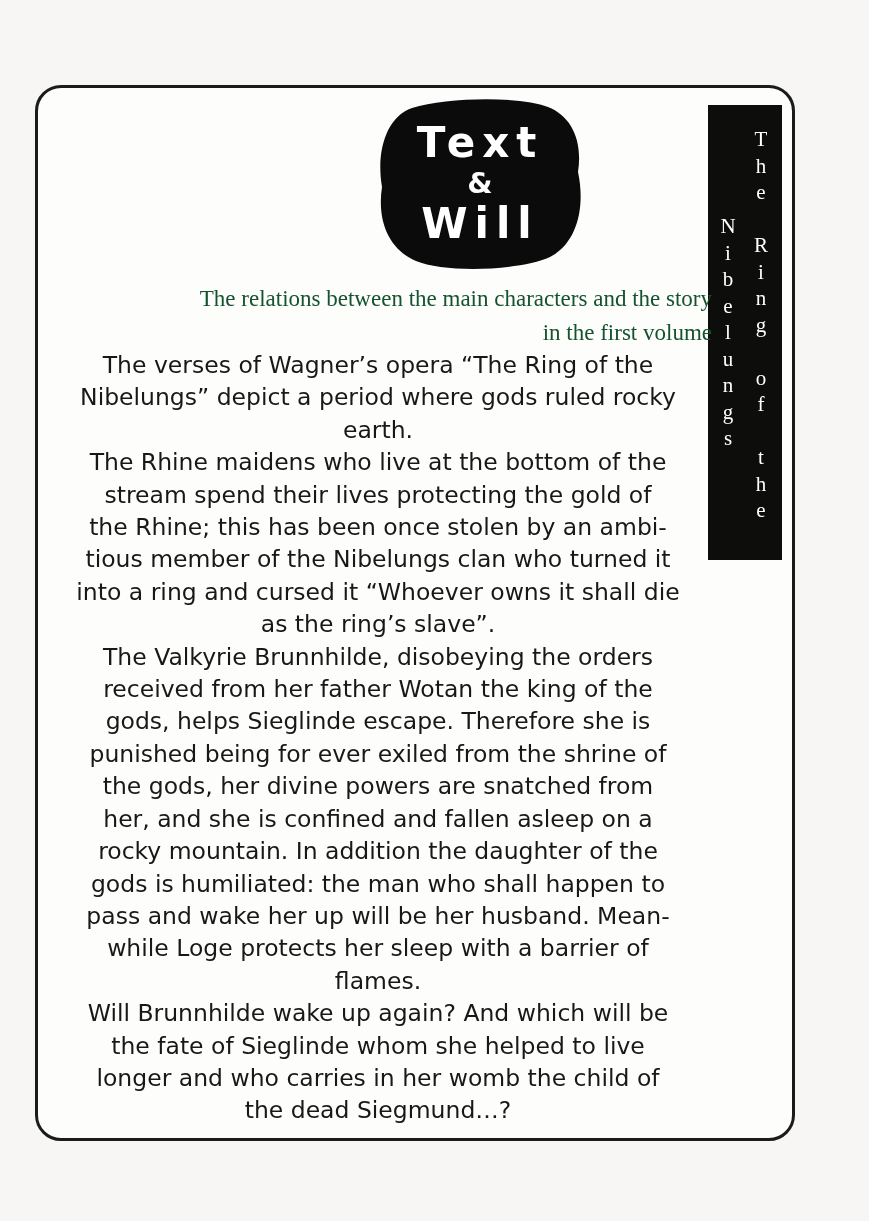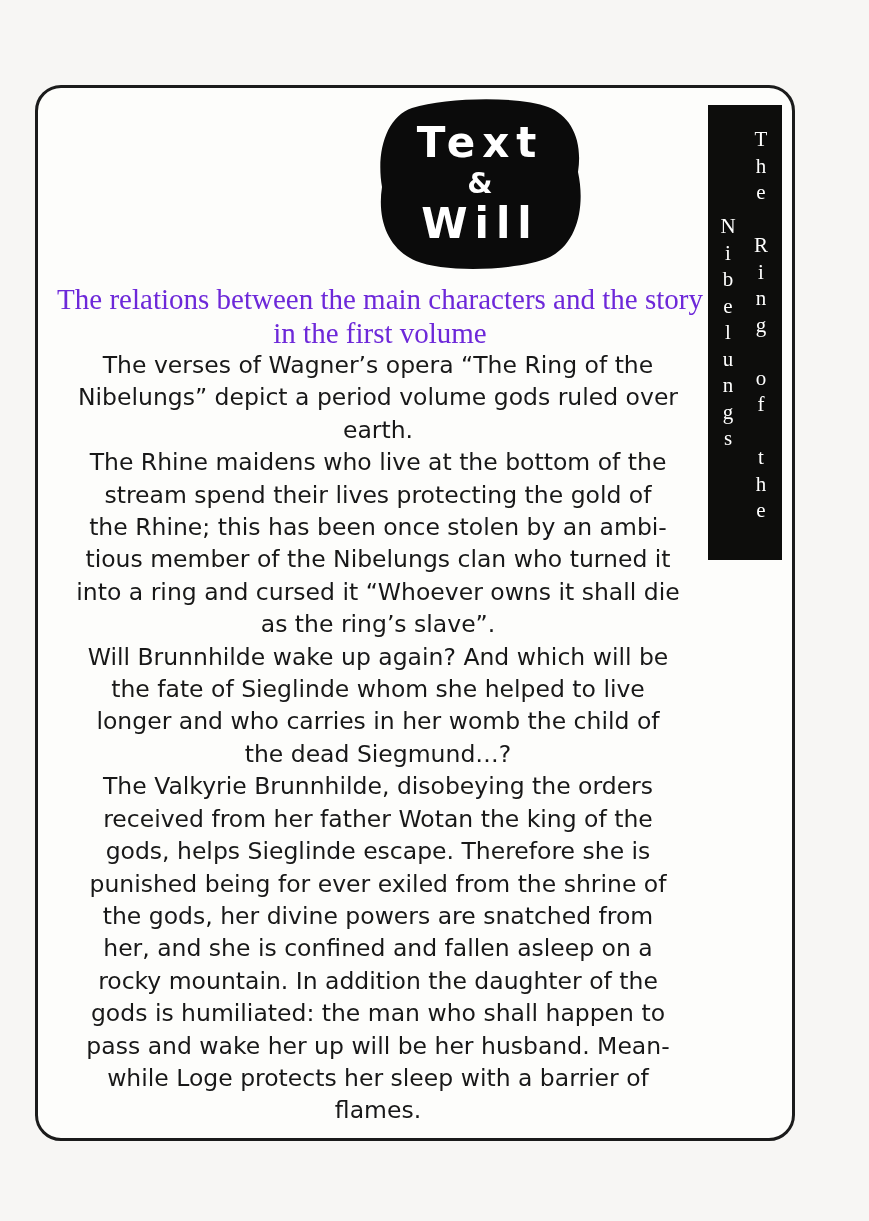"The relations between the main" .heading { color: #6d28d9 -> #14532d; font-size: 29px -> 23px; text-align: center -> right }
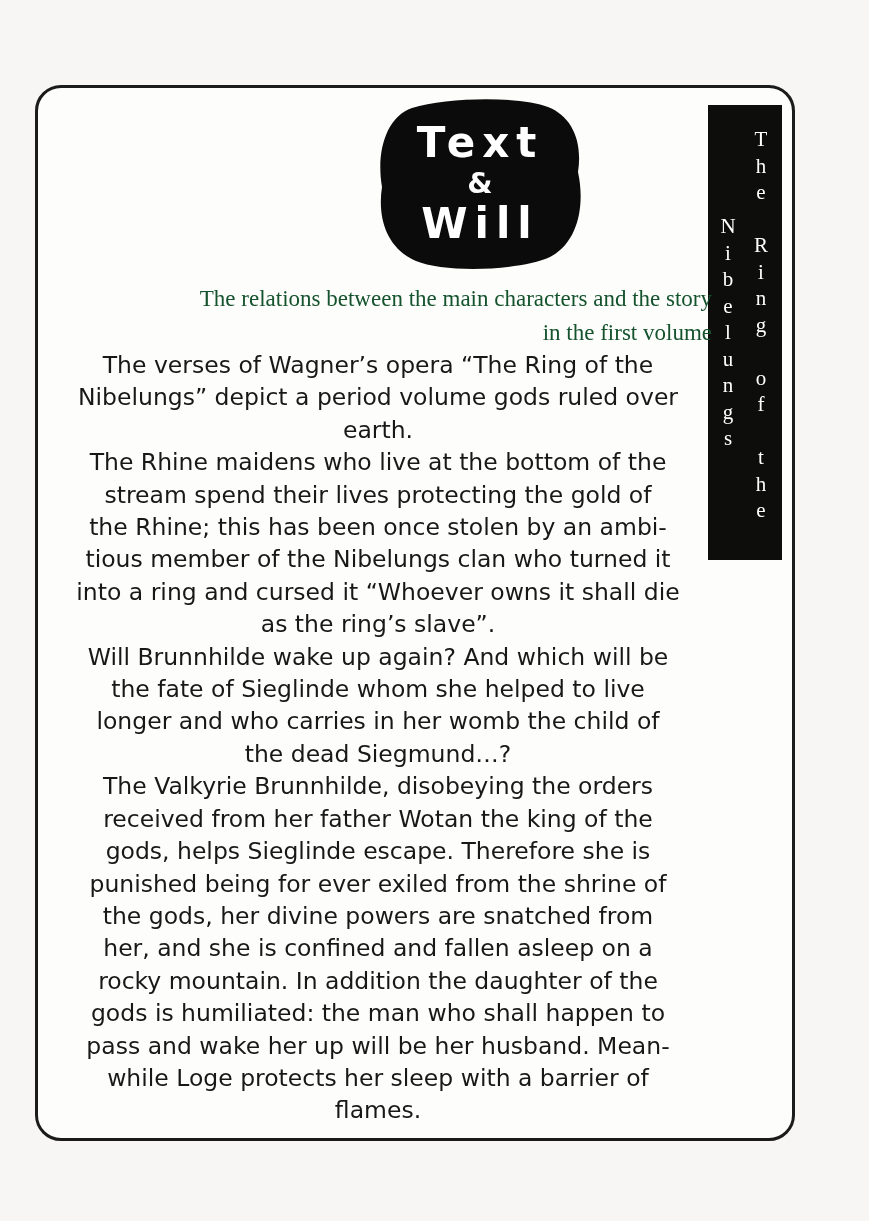"The verses of Wagner’s opera" div.para { text: volume gods ruled over -> where gods ruled rocky }
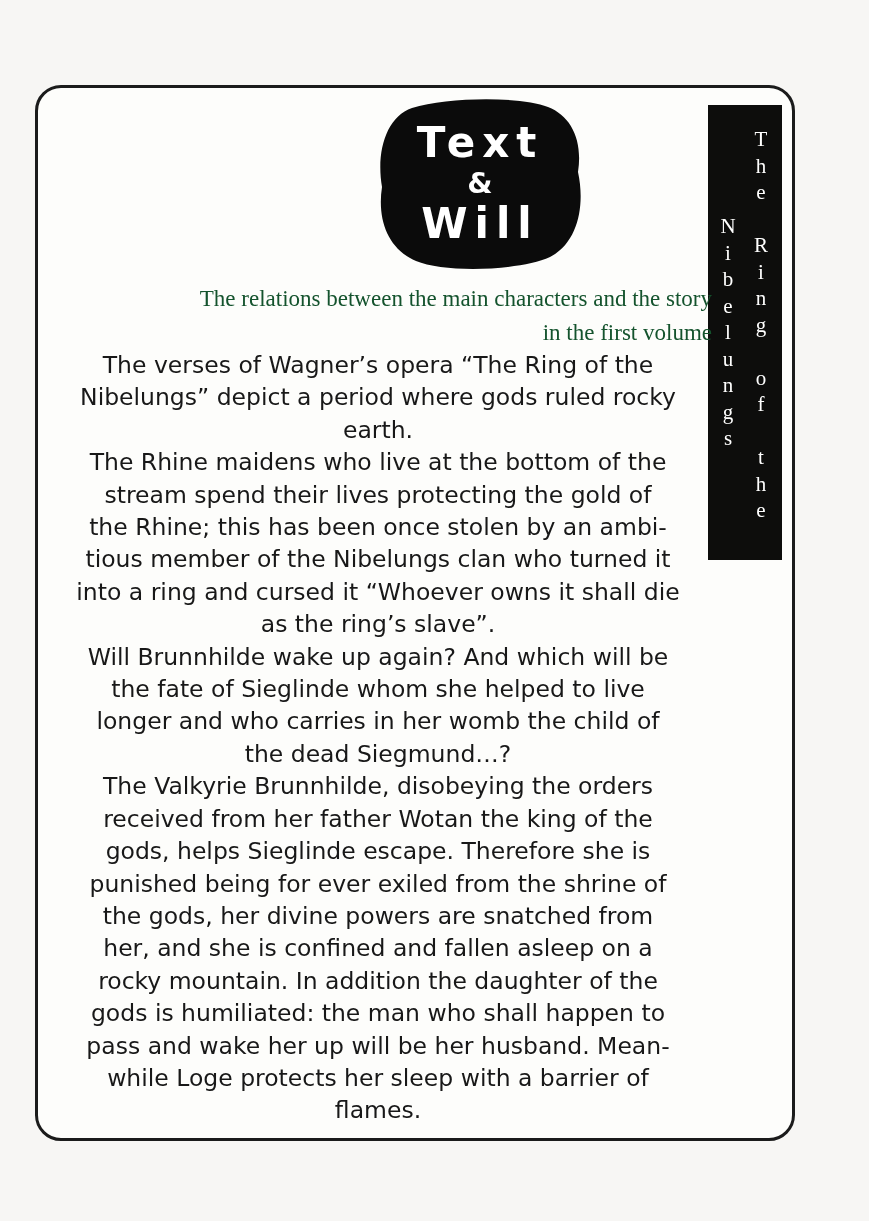"Will Brunnhilde wake up again?" div.para { order: before "The Valkyrie Brunnhilde, disobeying the" -> after "The Valkyrie Brunnhilde, disobeying the" }
